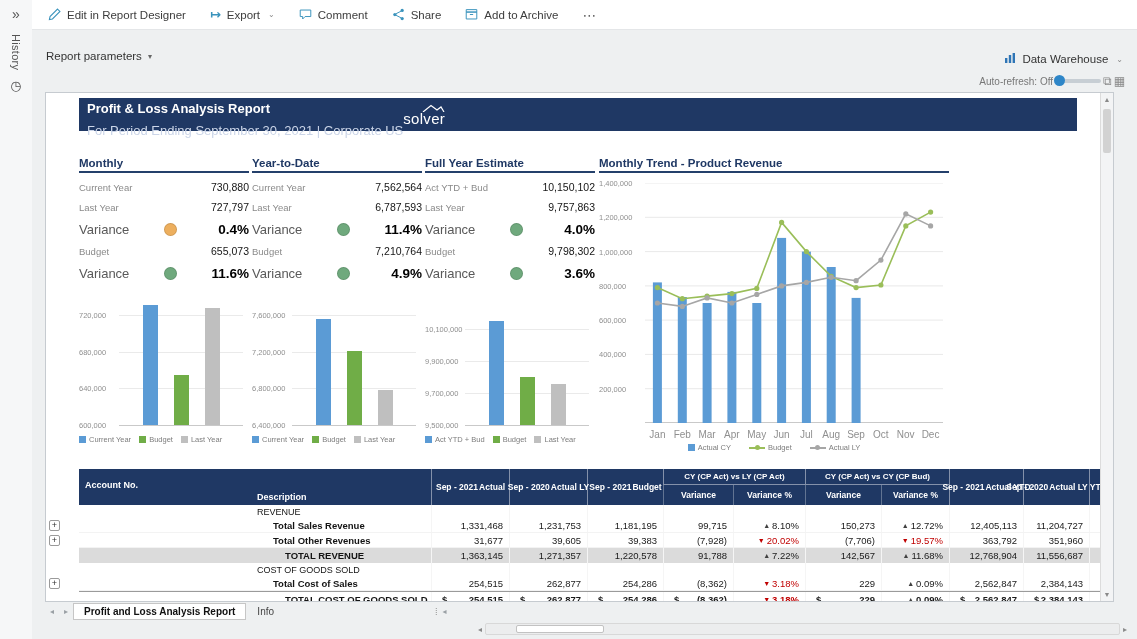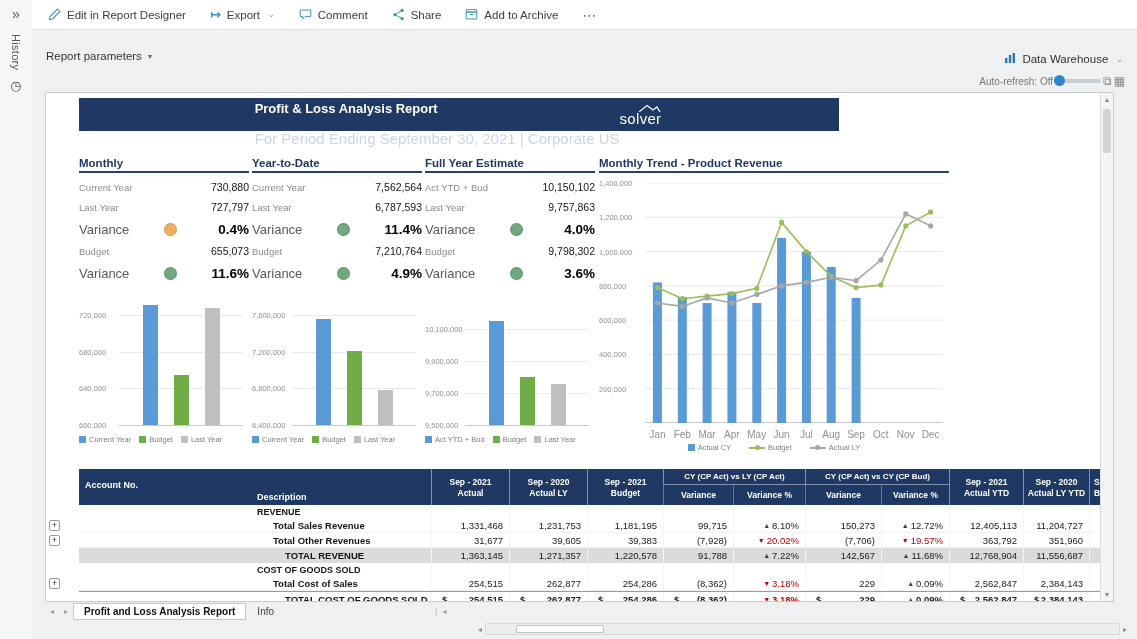"Profit & Loss Analysis Report" .rpt-header { justify-content: center -> flex-start; width: 760px -> 998px }
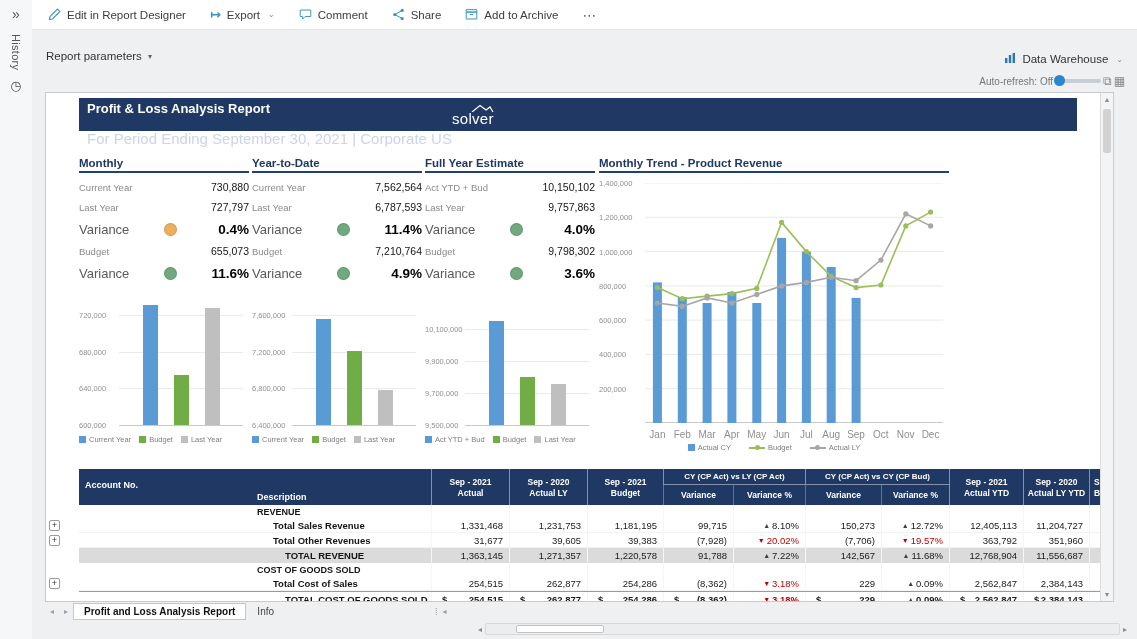"For Period Ending September 30," .rpt-sub { font-size: 15px -> 13px; margin-top: 14px -> 7px }
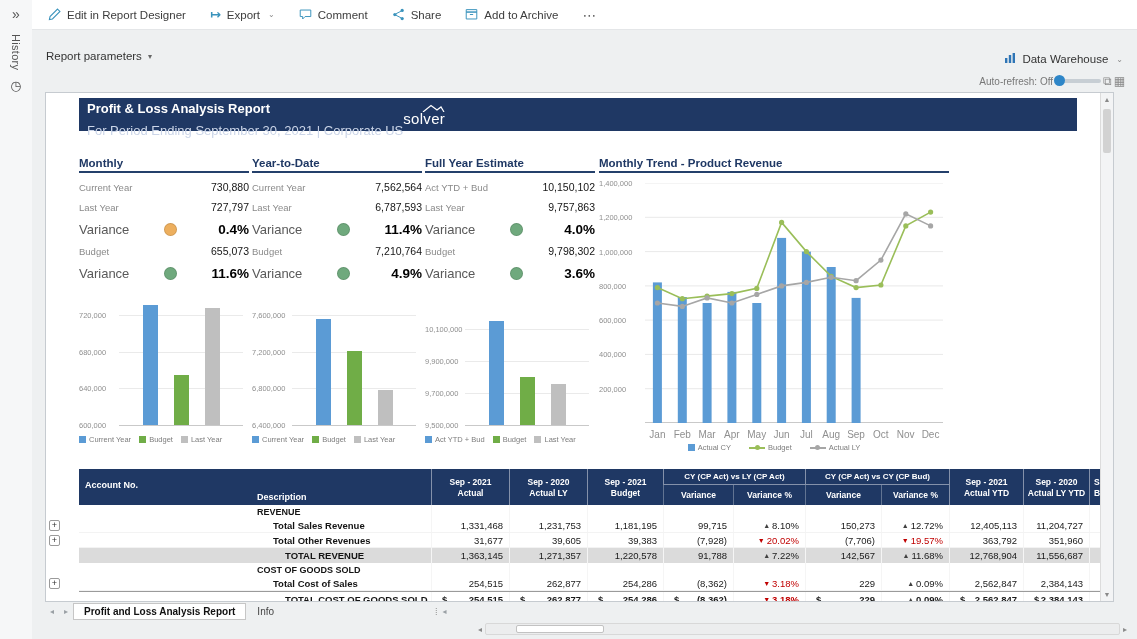"Sep - 2021" .th-col { flex-direction: column -> row }
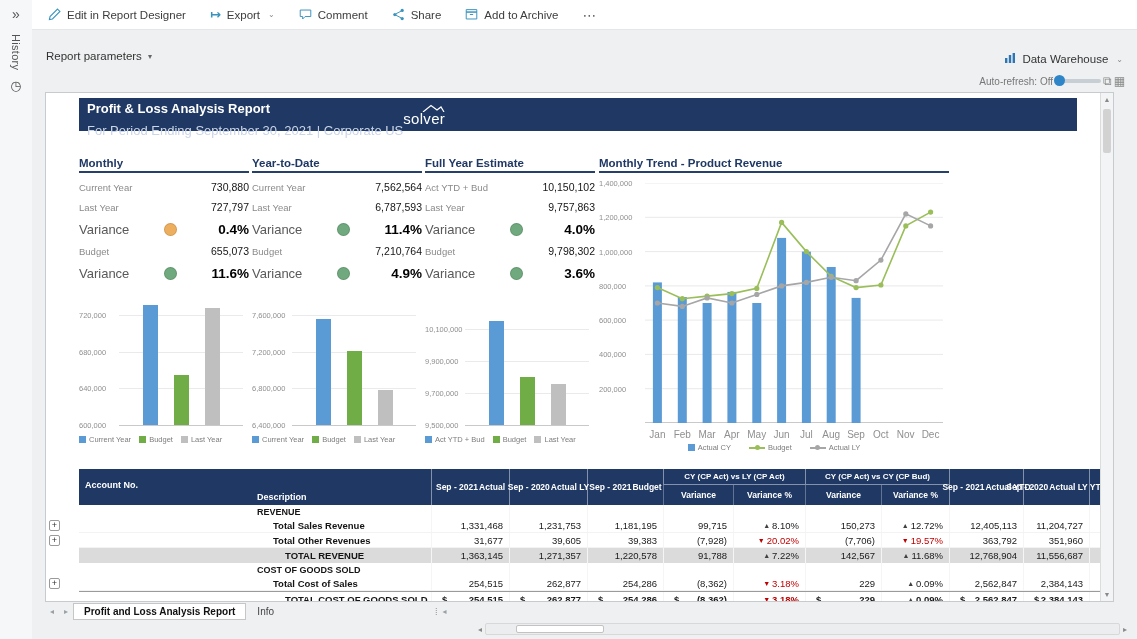"REVENUE" .trow.section .desc { font-weight: bold -> normal }
